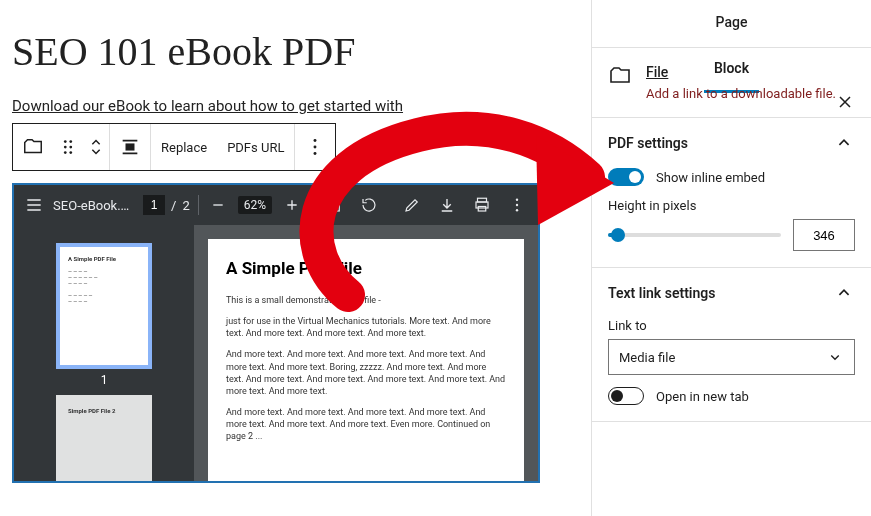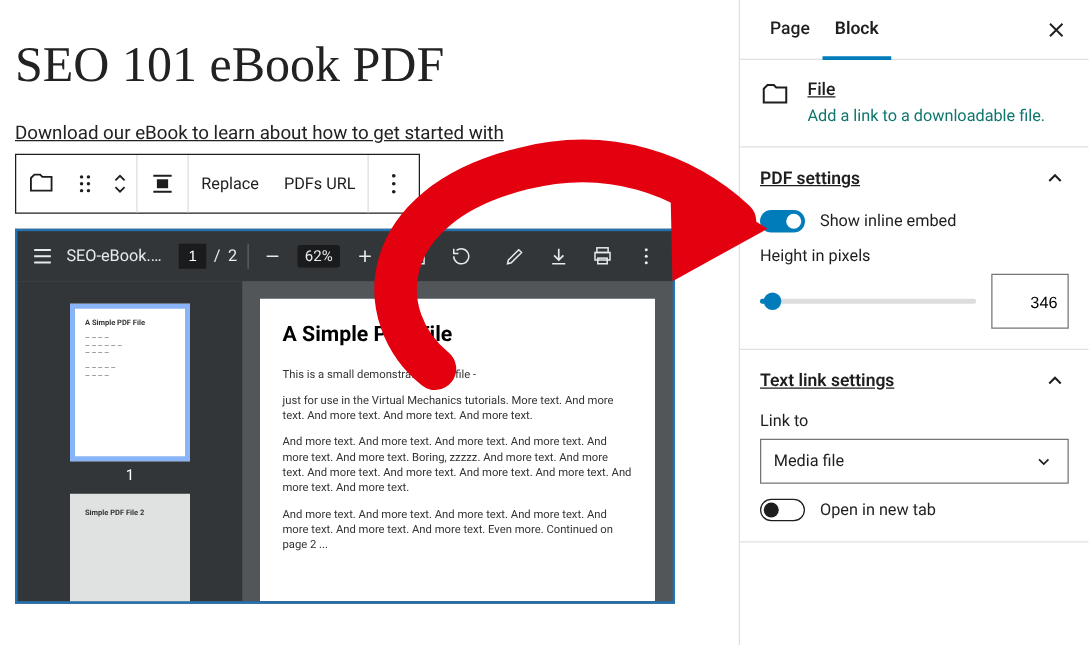"Page" .sb-tabs { flex-direction: none -> column }
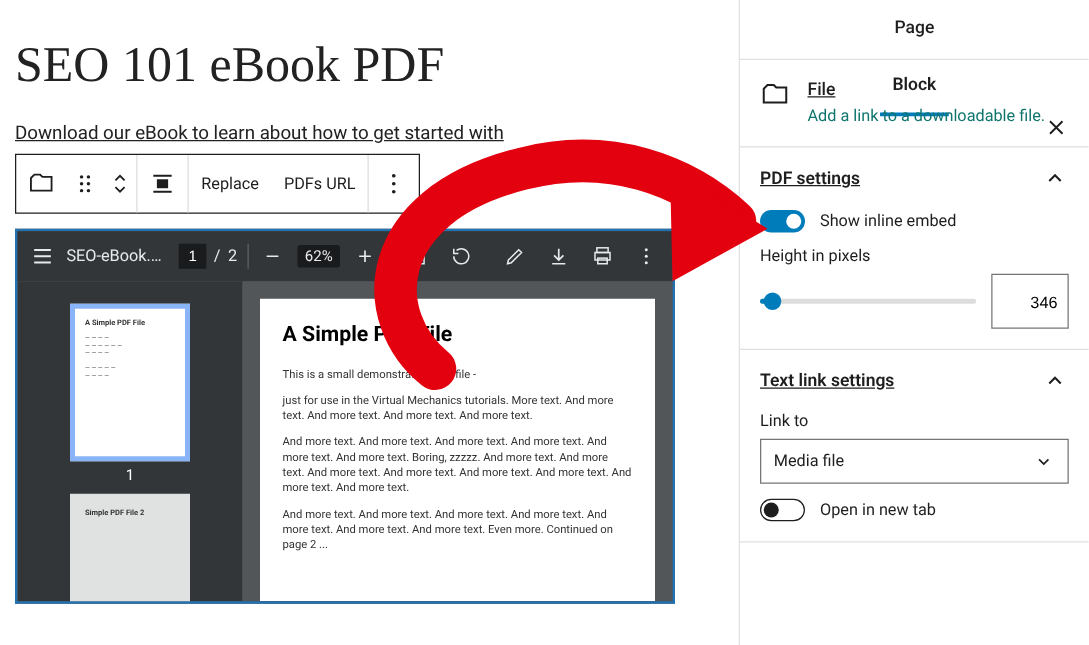"Add a link to a" .sb-blocktext .d { color: #0f766e -> #7f1d1d }
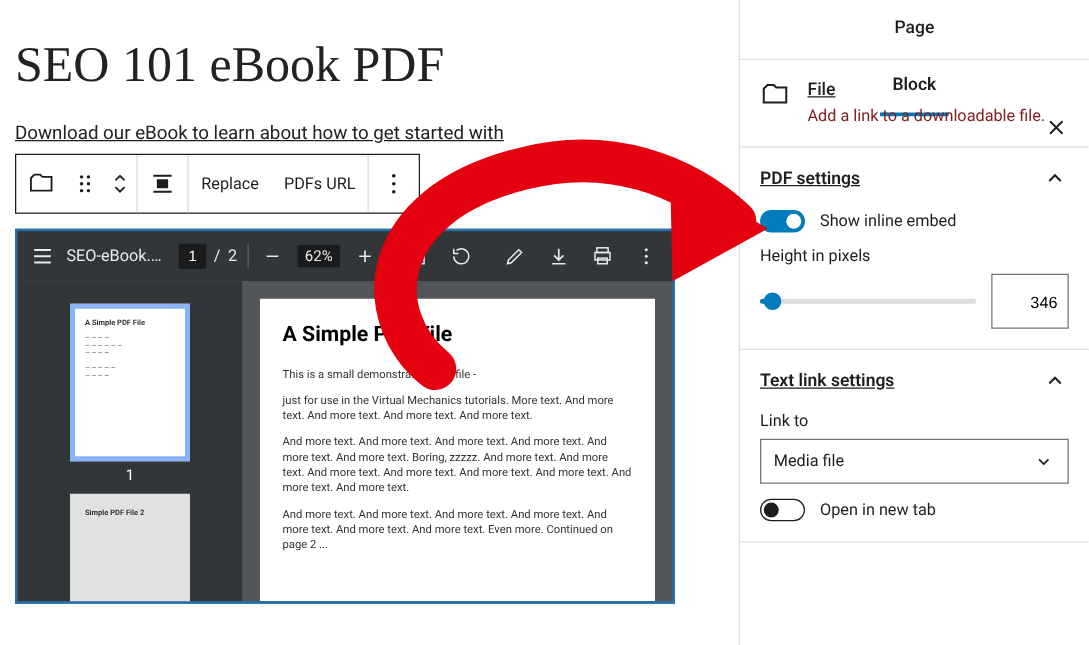"PDF settings" .sb-panel-head { text-decoration: underline -> none }
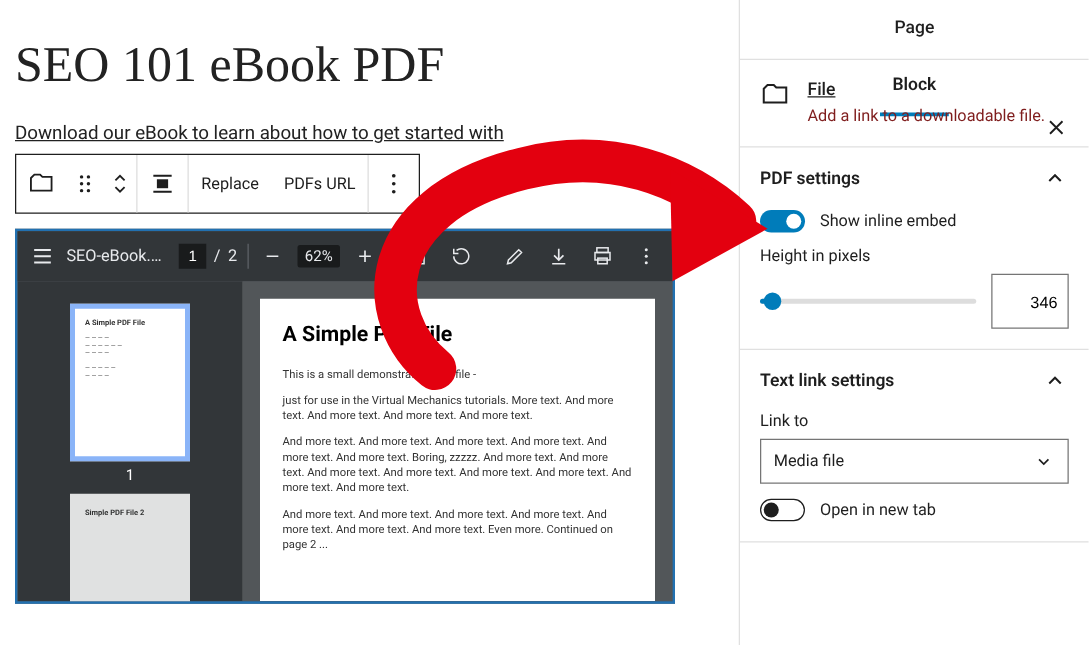"346" .sb-numinput { height: 44px -> 32px; text-align: right -> center }
